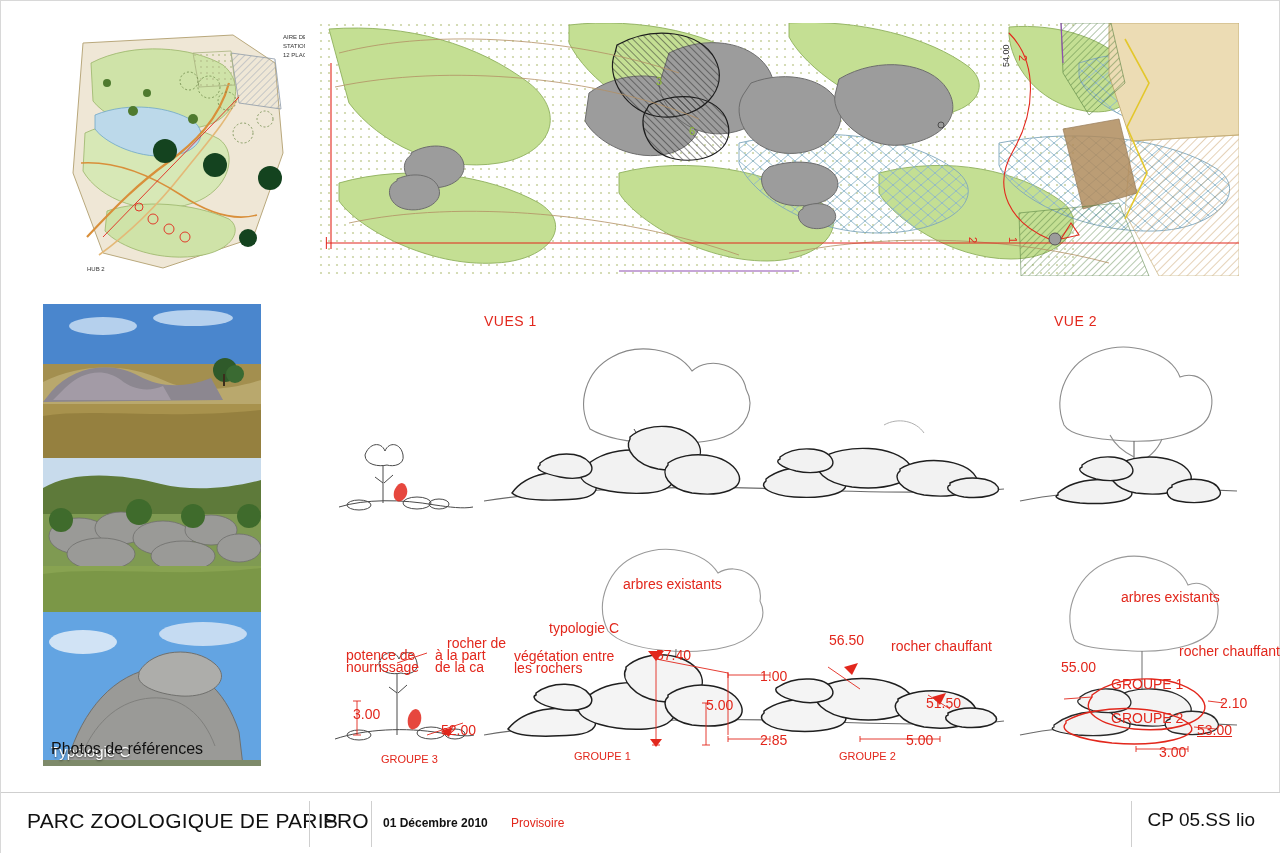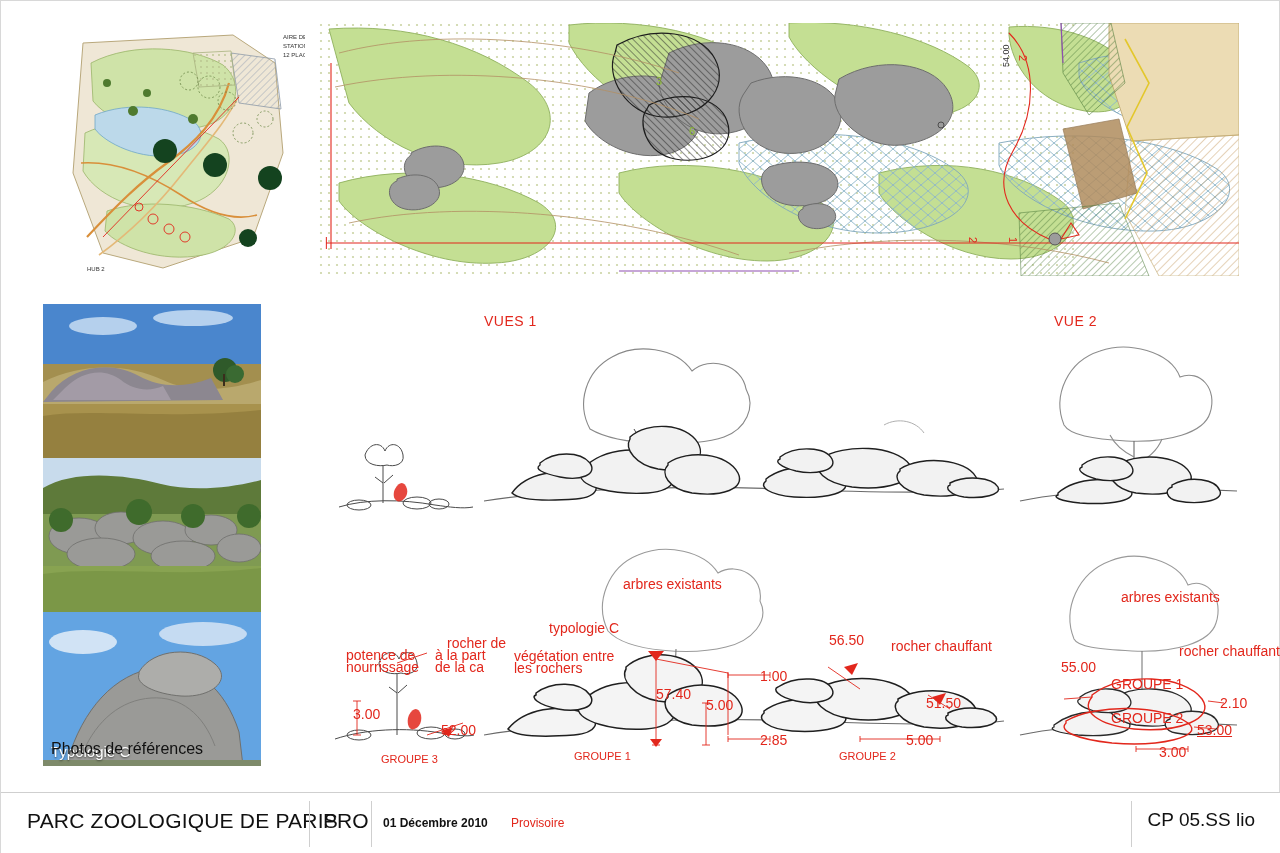"57.40" div.red { margin-top: 39px -> none }
